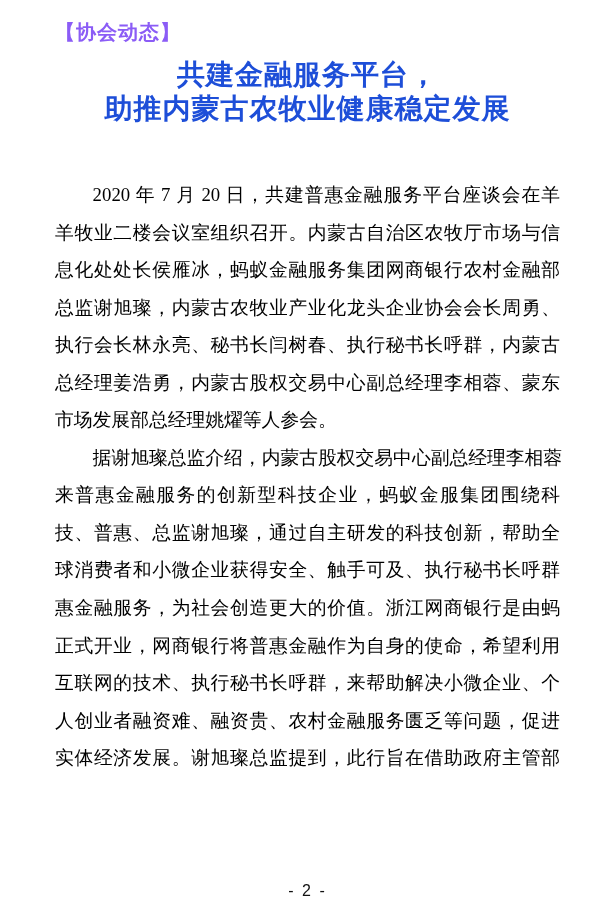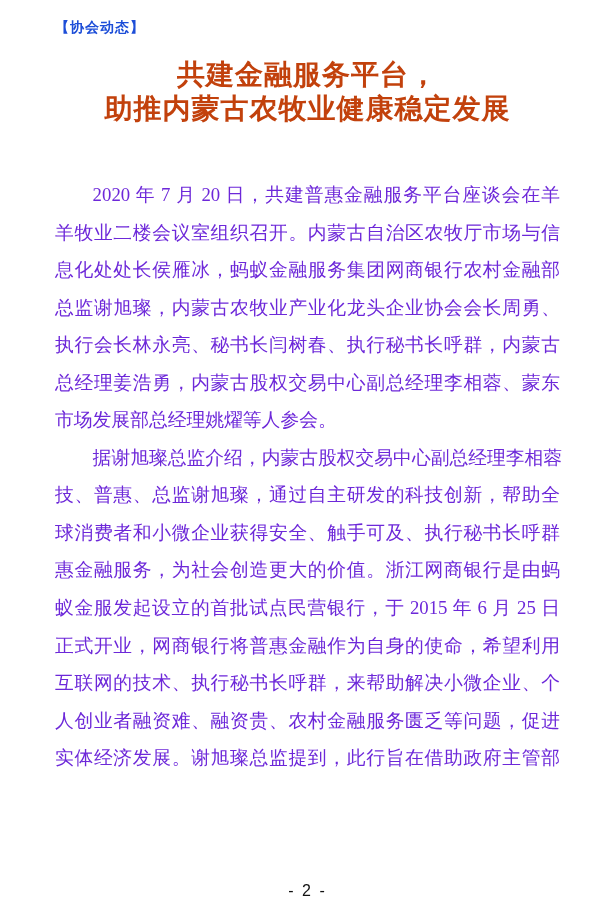"【协会动态】" .section-tag { color: #1d4ed8 -> #8b5cf6; font-size: 14px -> 20px }
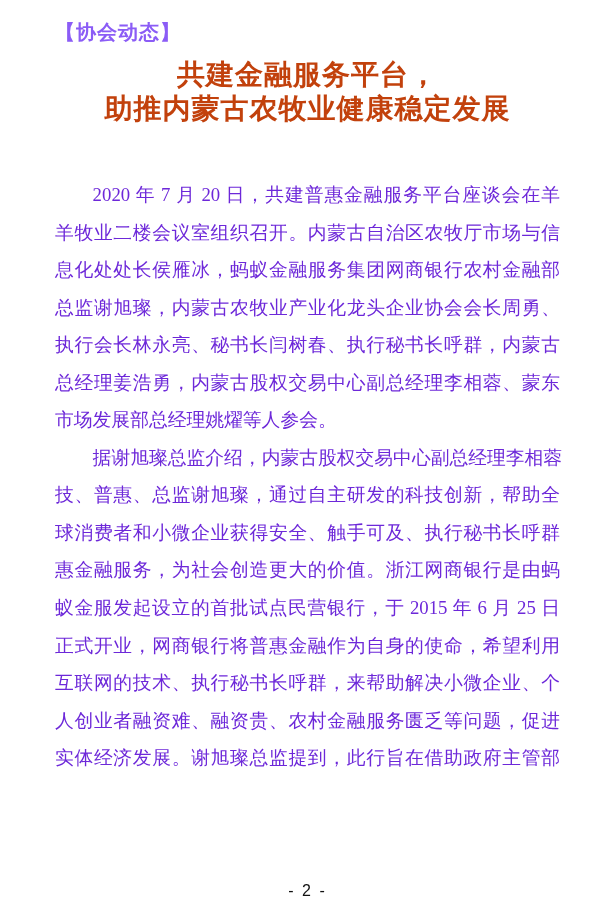"共建金融服务平台，" .title-line { color: #c2410c -> #1d4ed8 }
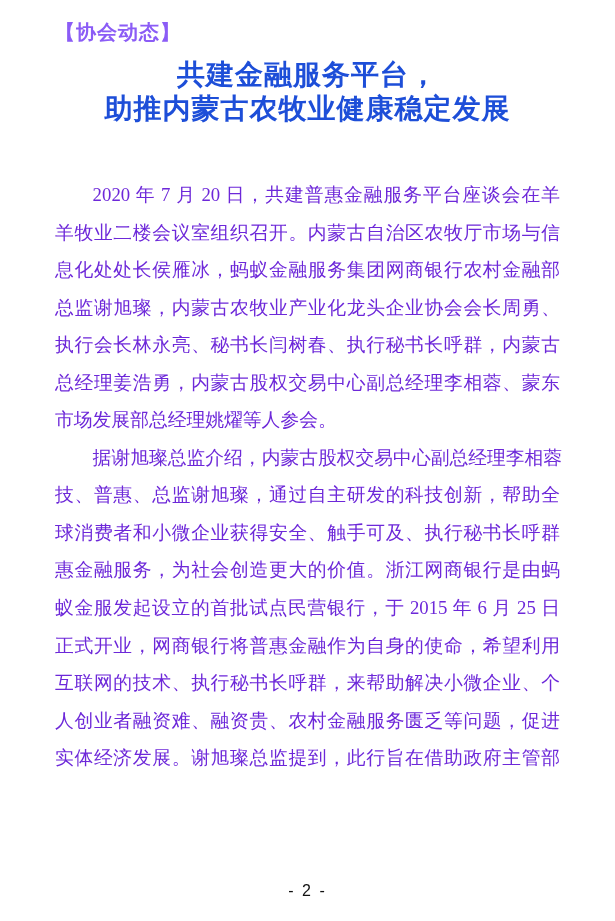"2020 年 7 月 20" .body-line { color: #6d28d9 -> #000000 }
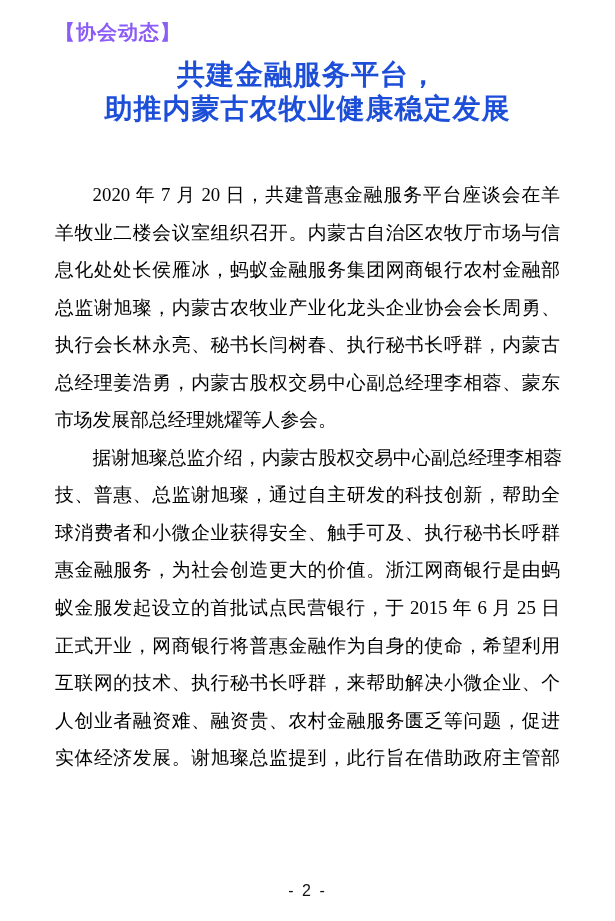"来普惠金融服务的创新型科技企业，蚂蚁金服集团围绕科" div.body-line { html: none -> <div>来普惠金融服务的创新型科技企业，蚂蚁金服集团围绕科</div> }
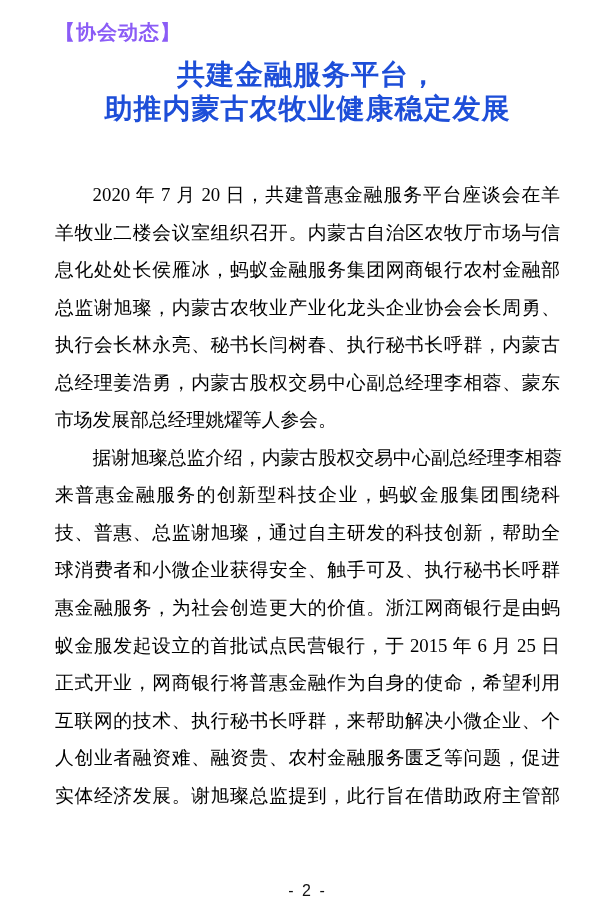"蚁金服发起设立的首批试点民营银行，于 2015 年 6 月" div.body-line { html: <div>蚁金服发起设立的首批试点民营银行，于 2015 年 6 月 25 日</div> -> none }
